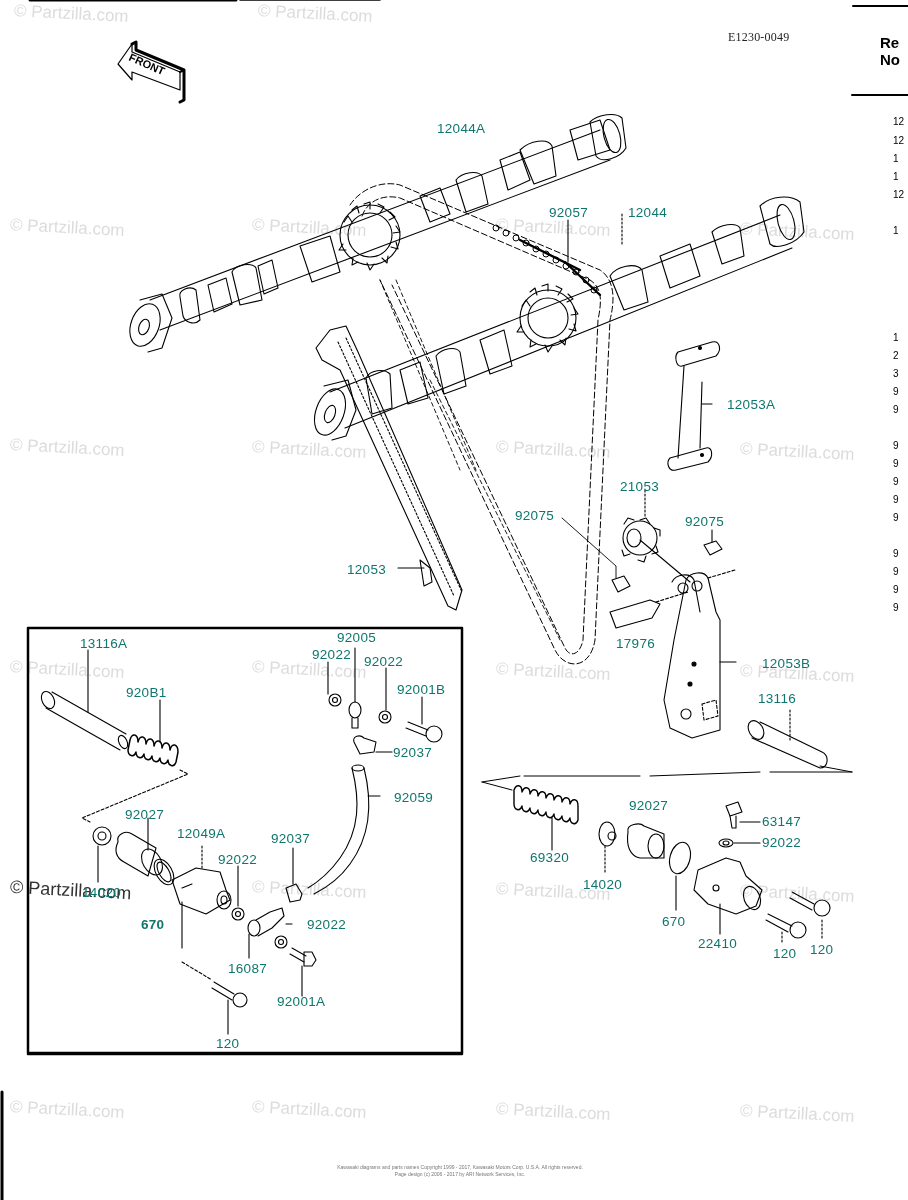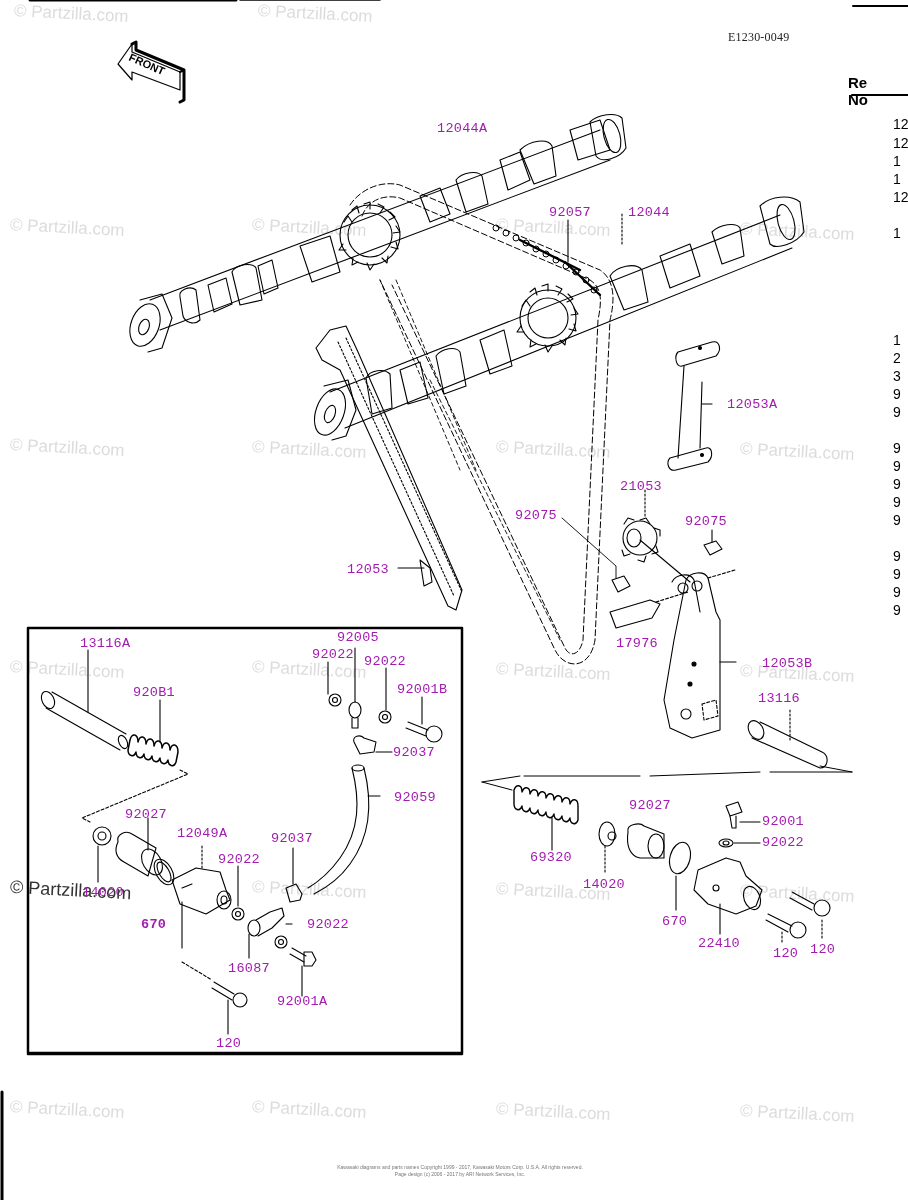"Re" .refhdr { left: 848px -> 880px; margin-top: 40px -> none }
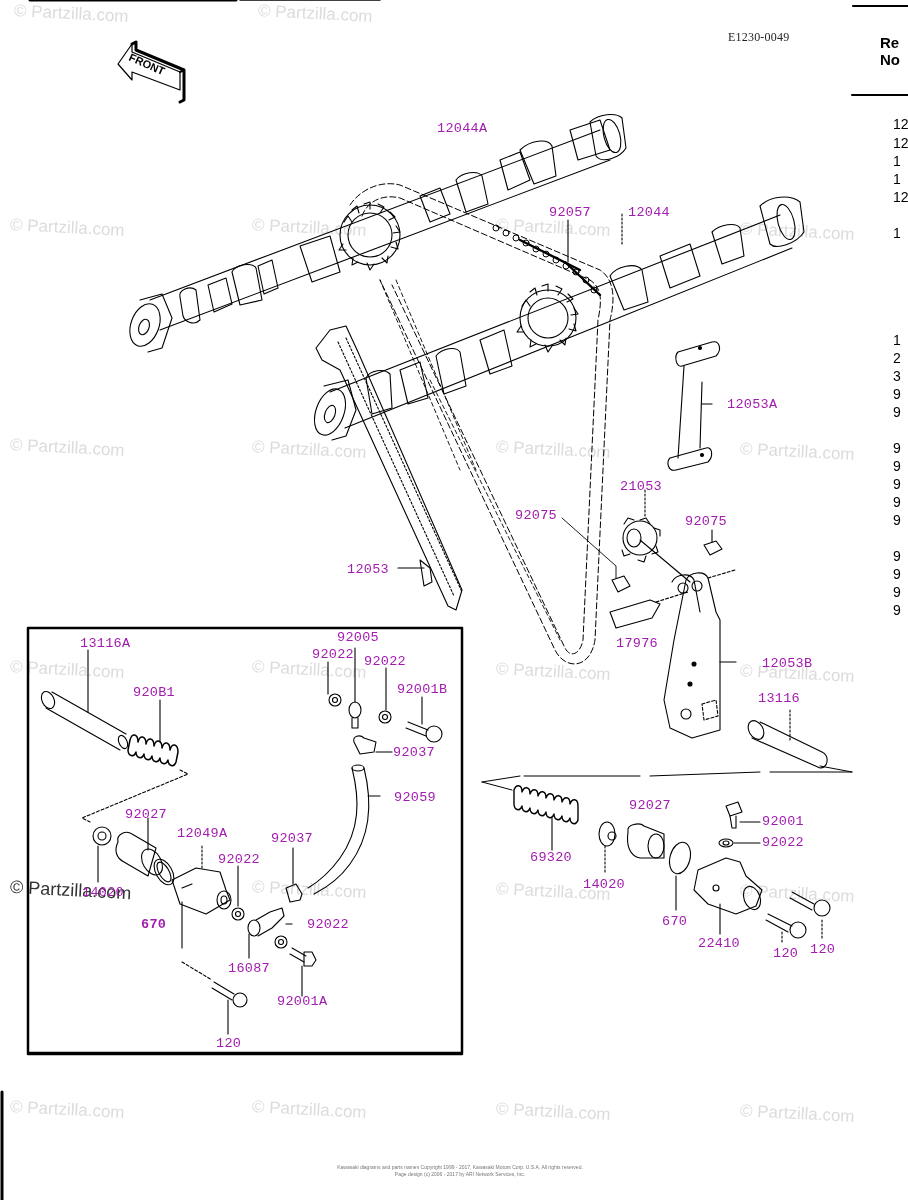"12044A" .lbl { color: #a21caf -> #0f766e; font-family: Liberation Mono, monospace -> Liberation Sans, sans-serif }
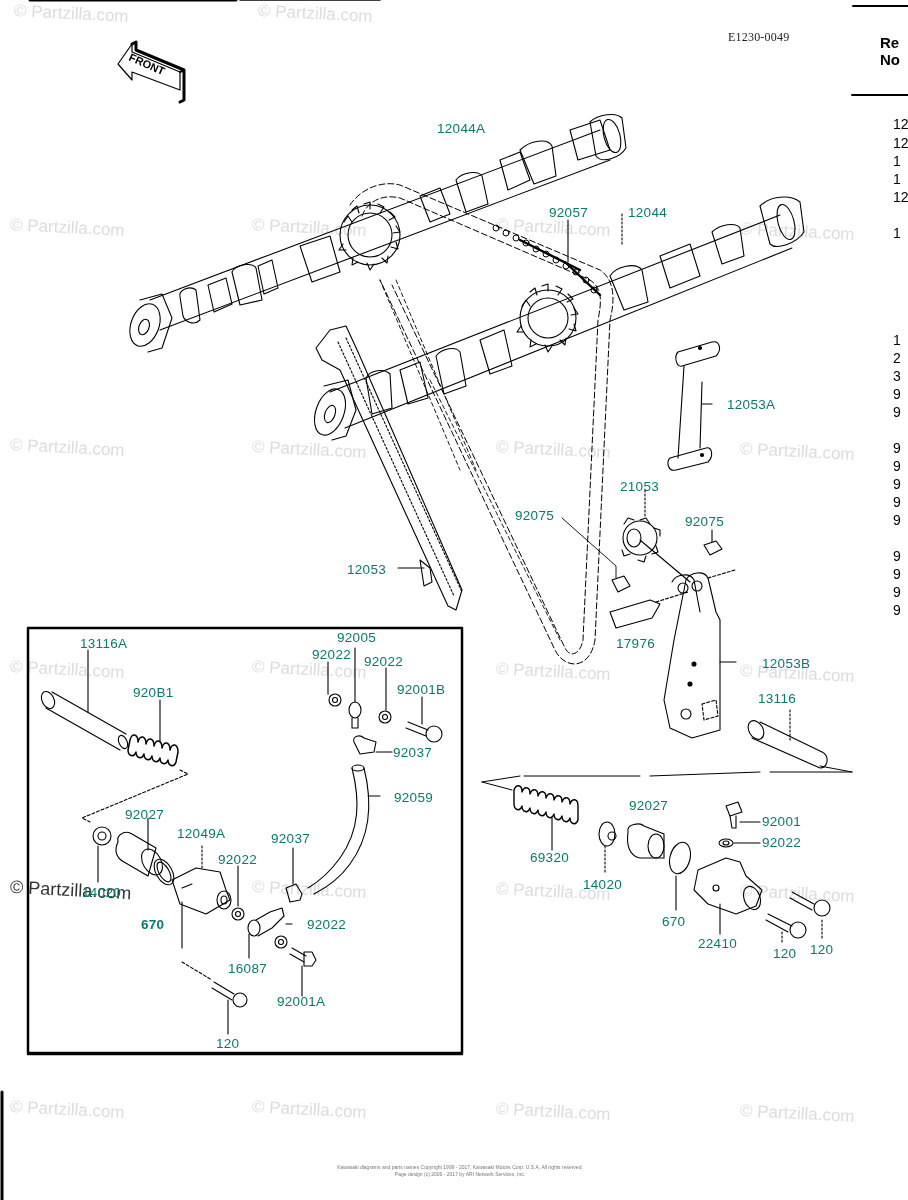"12" .refnum { font-size: 14px -> 10px }
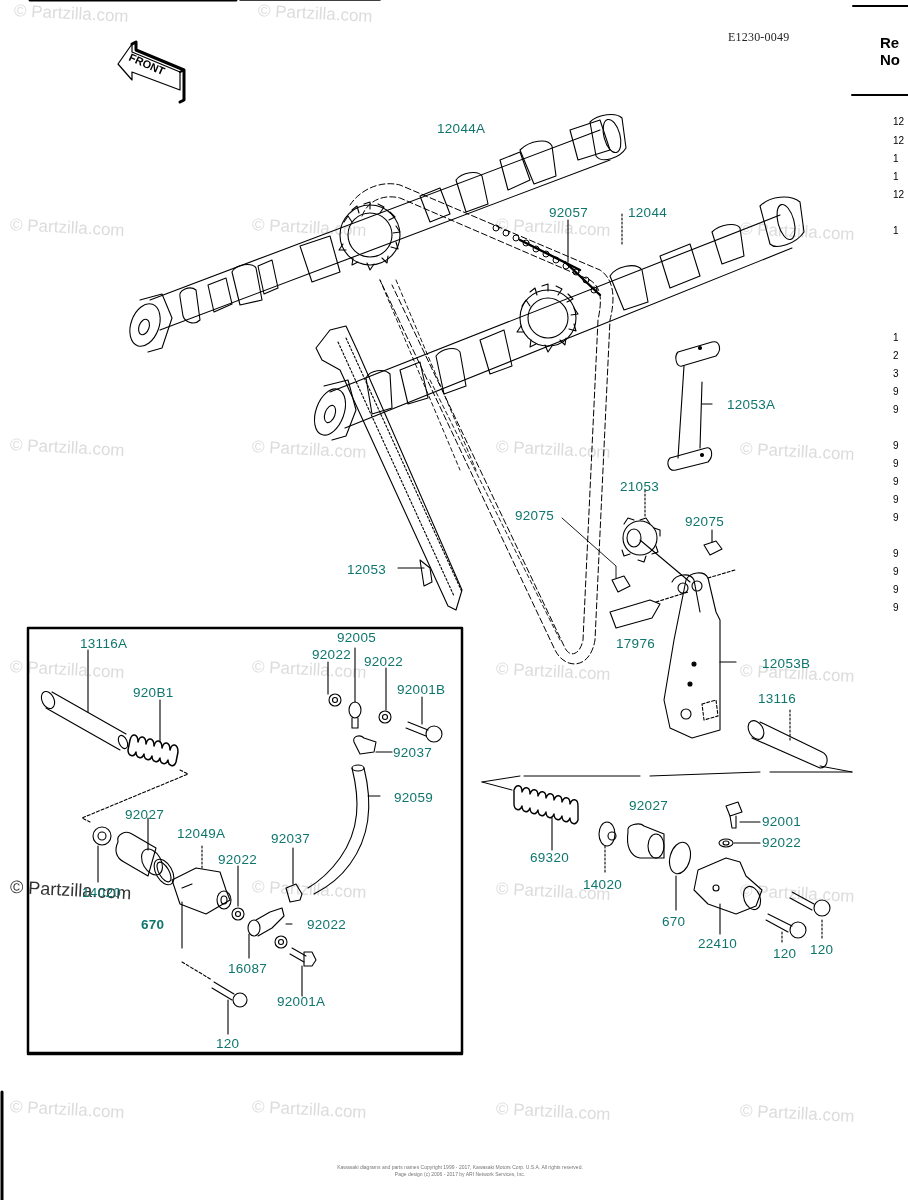"920B1" div.lbl { left: 133px -> 126px }
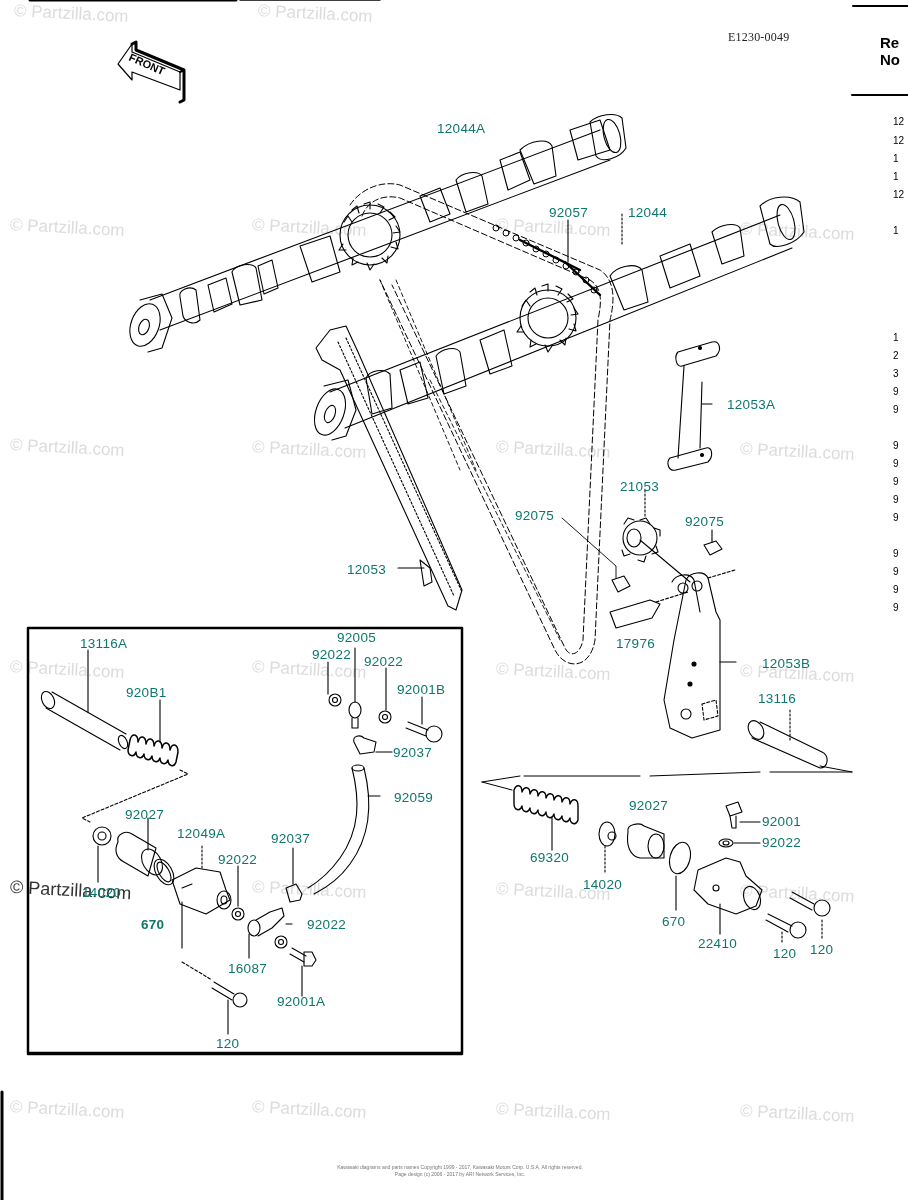"92001" div.lbl { text: 92001 -> 63147 }
